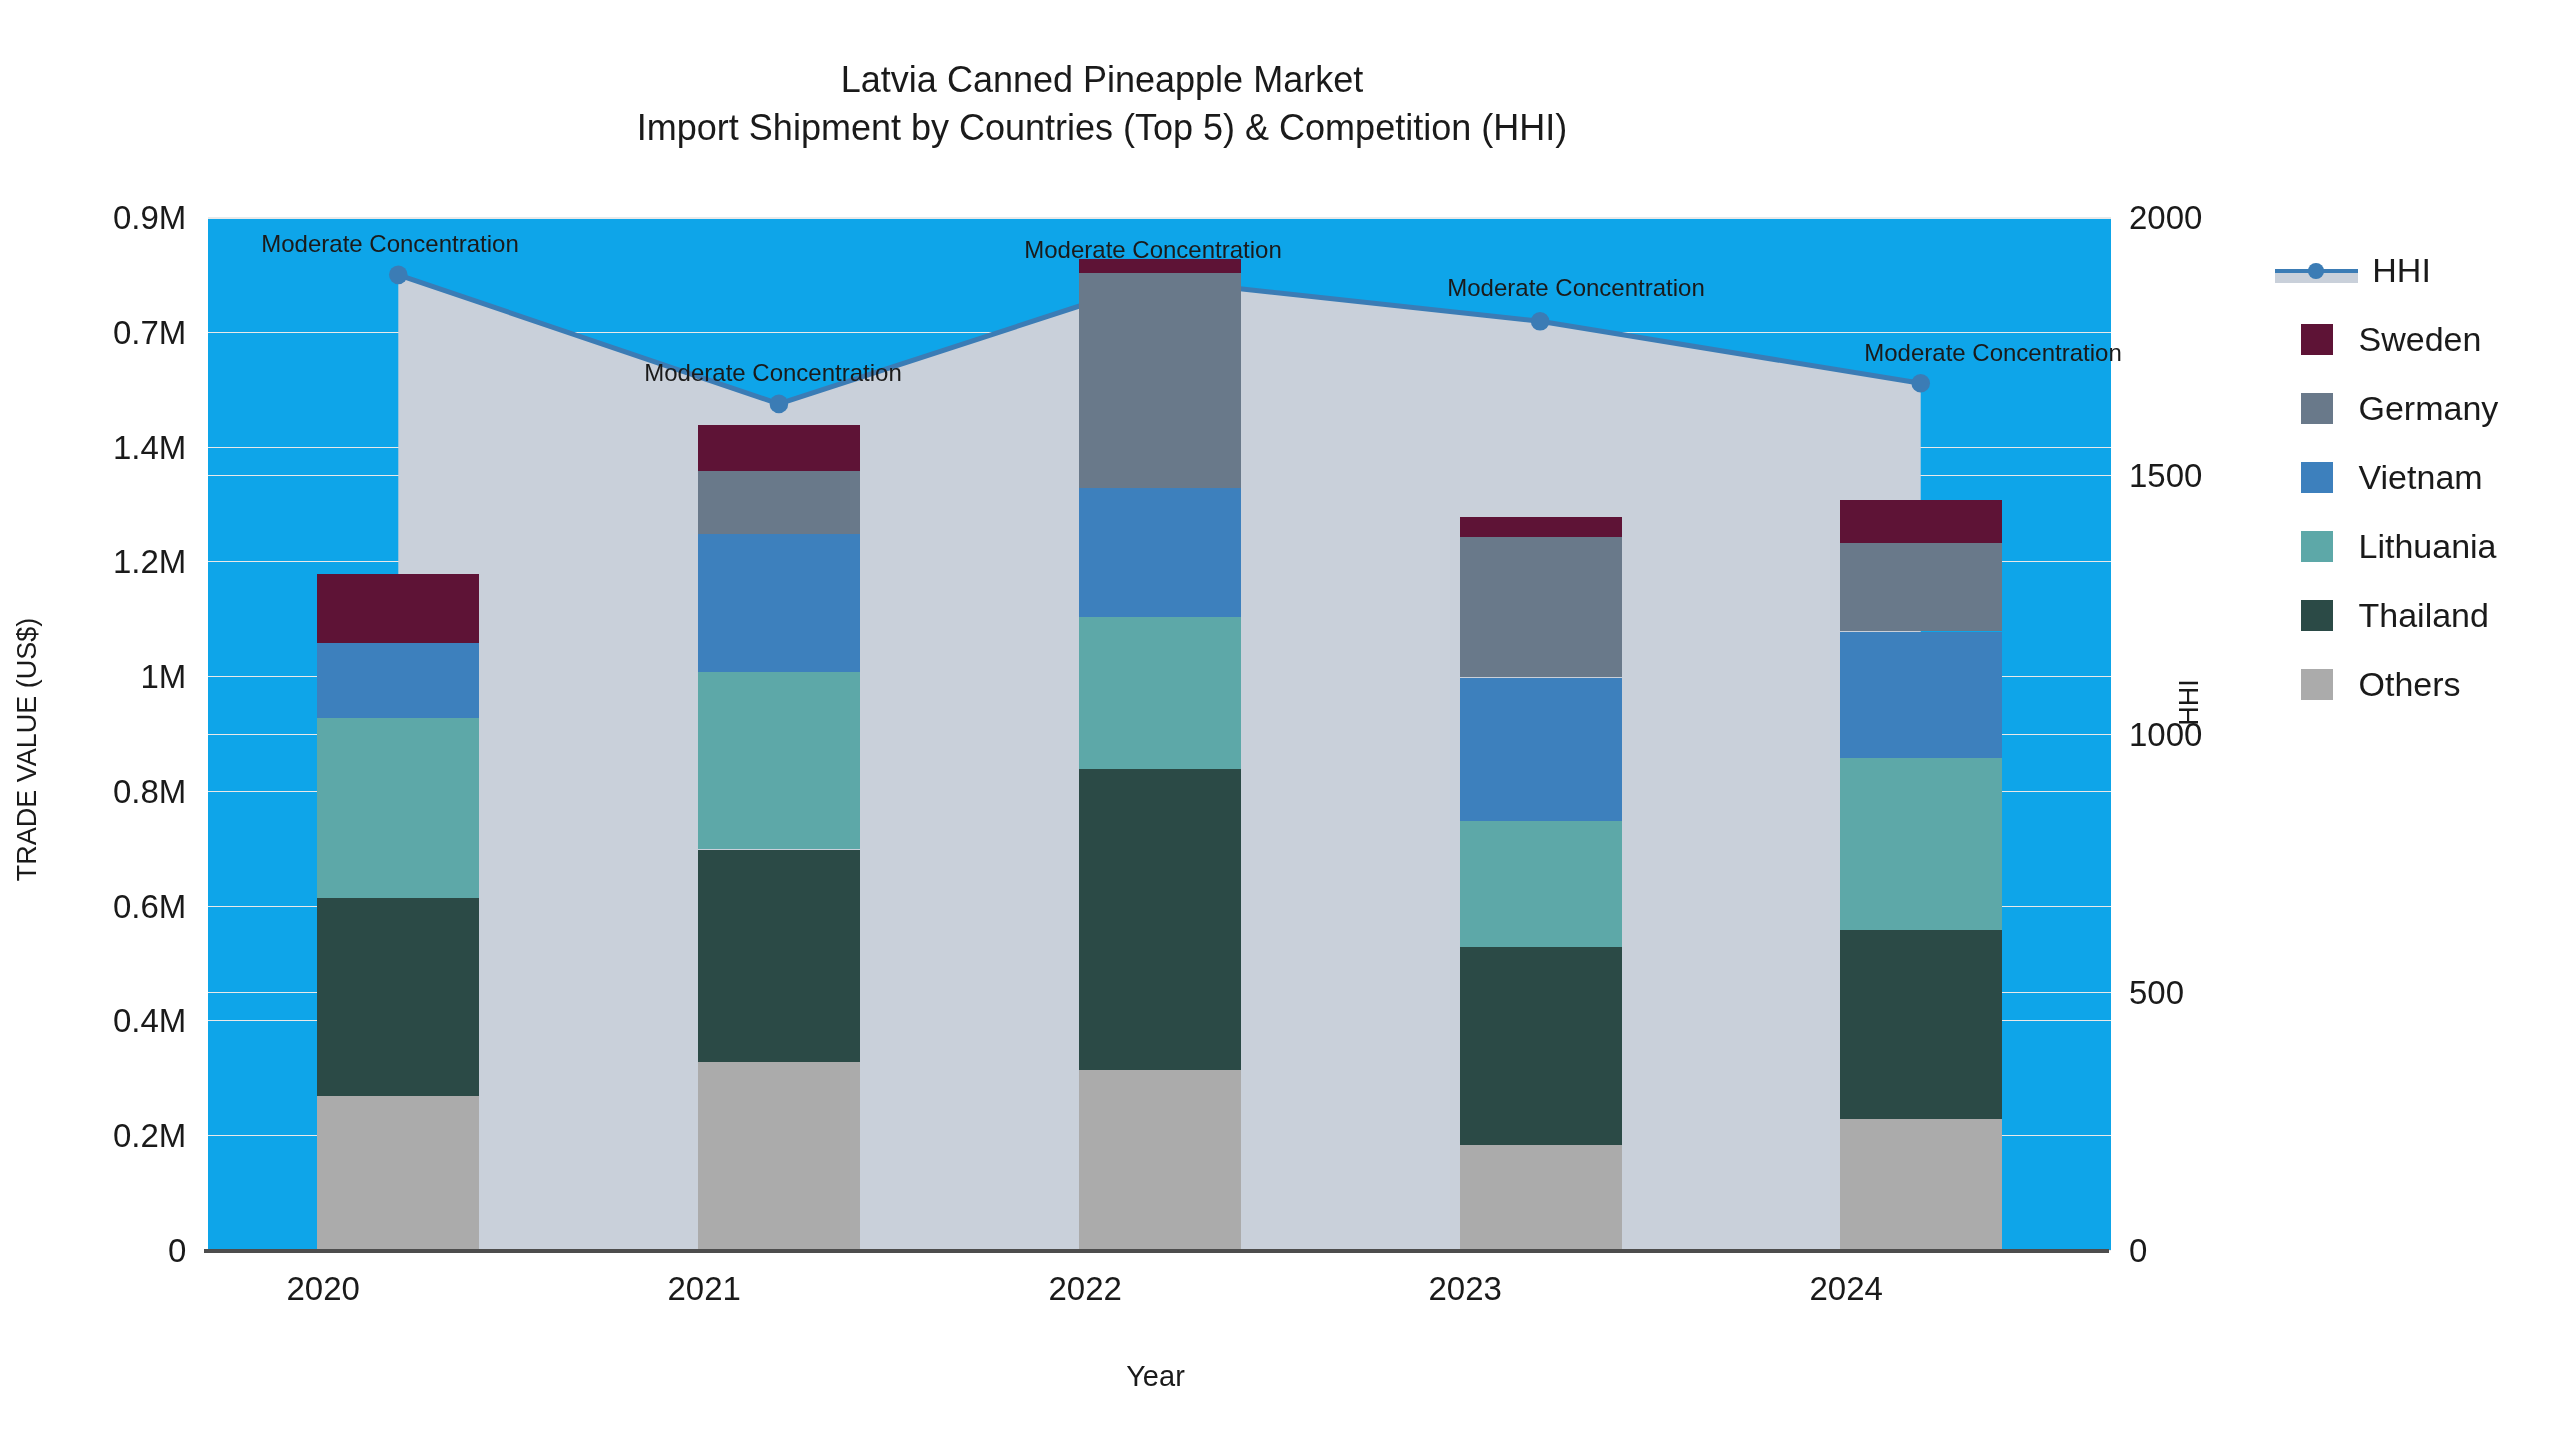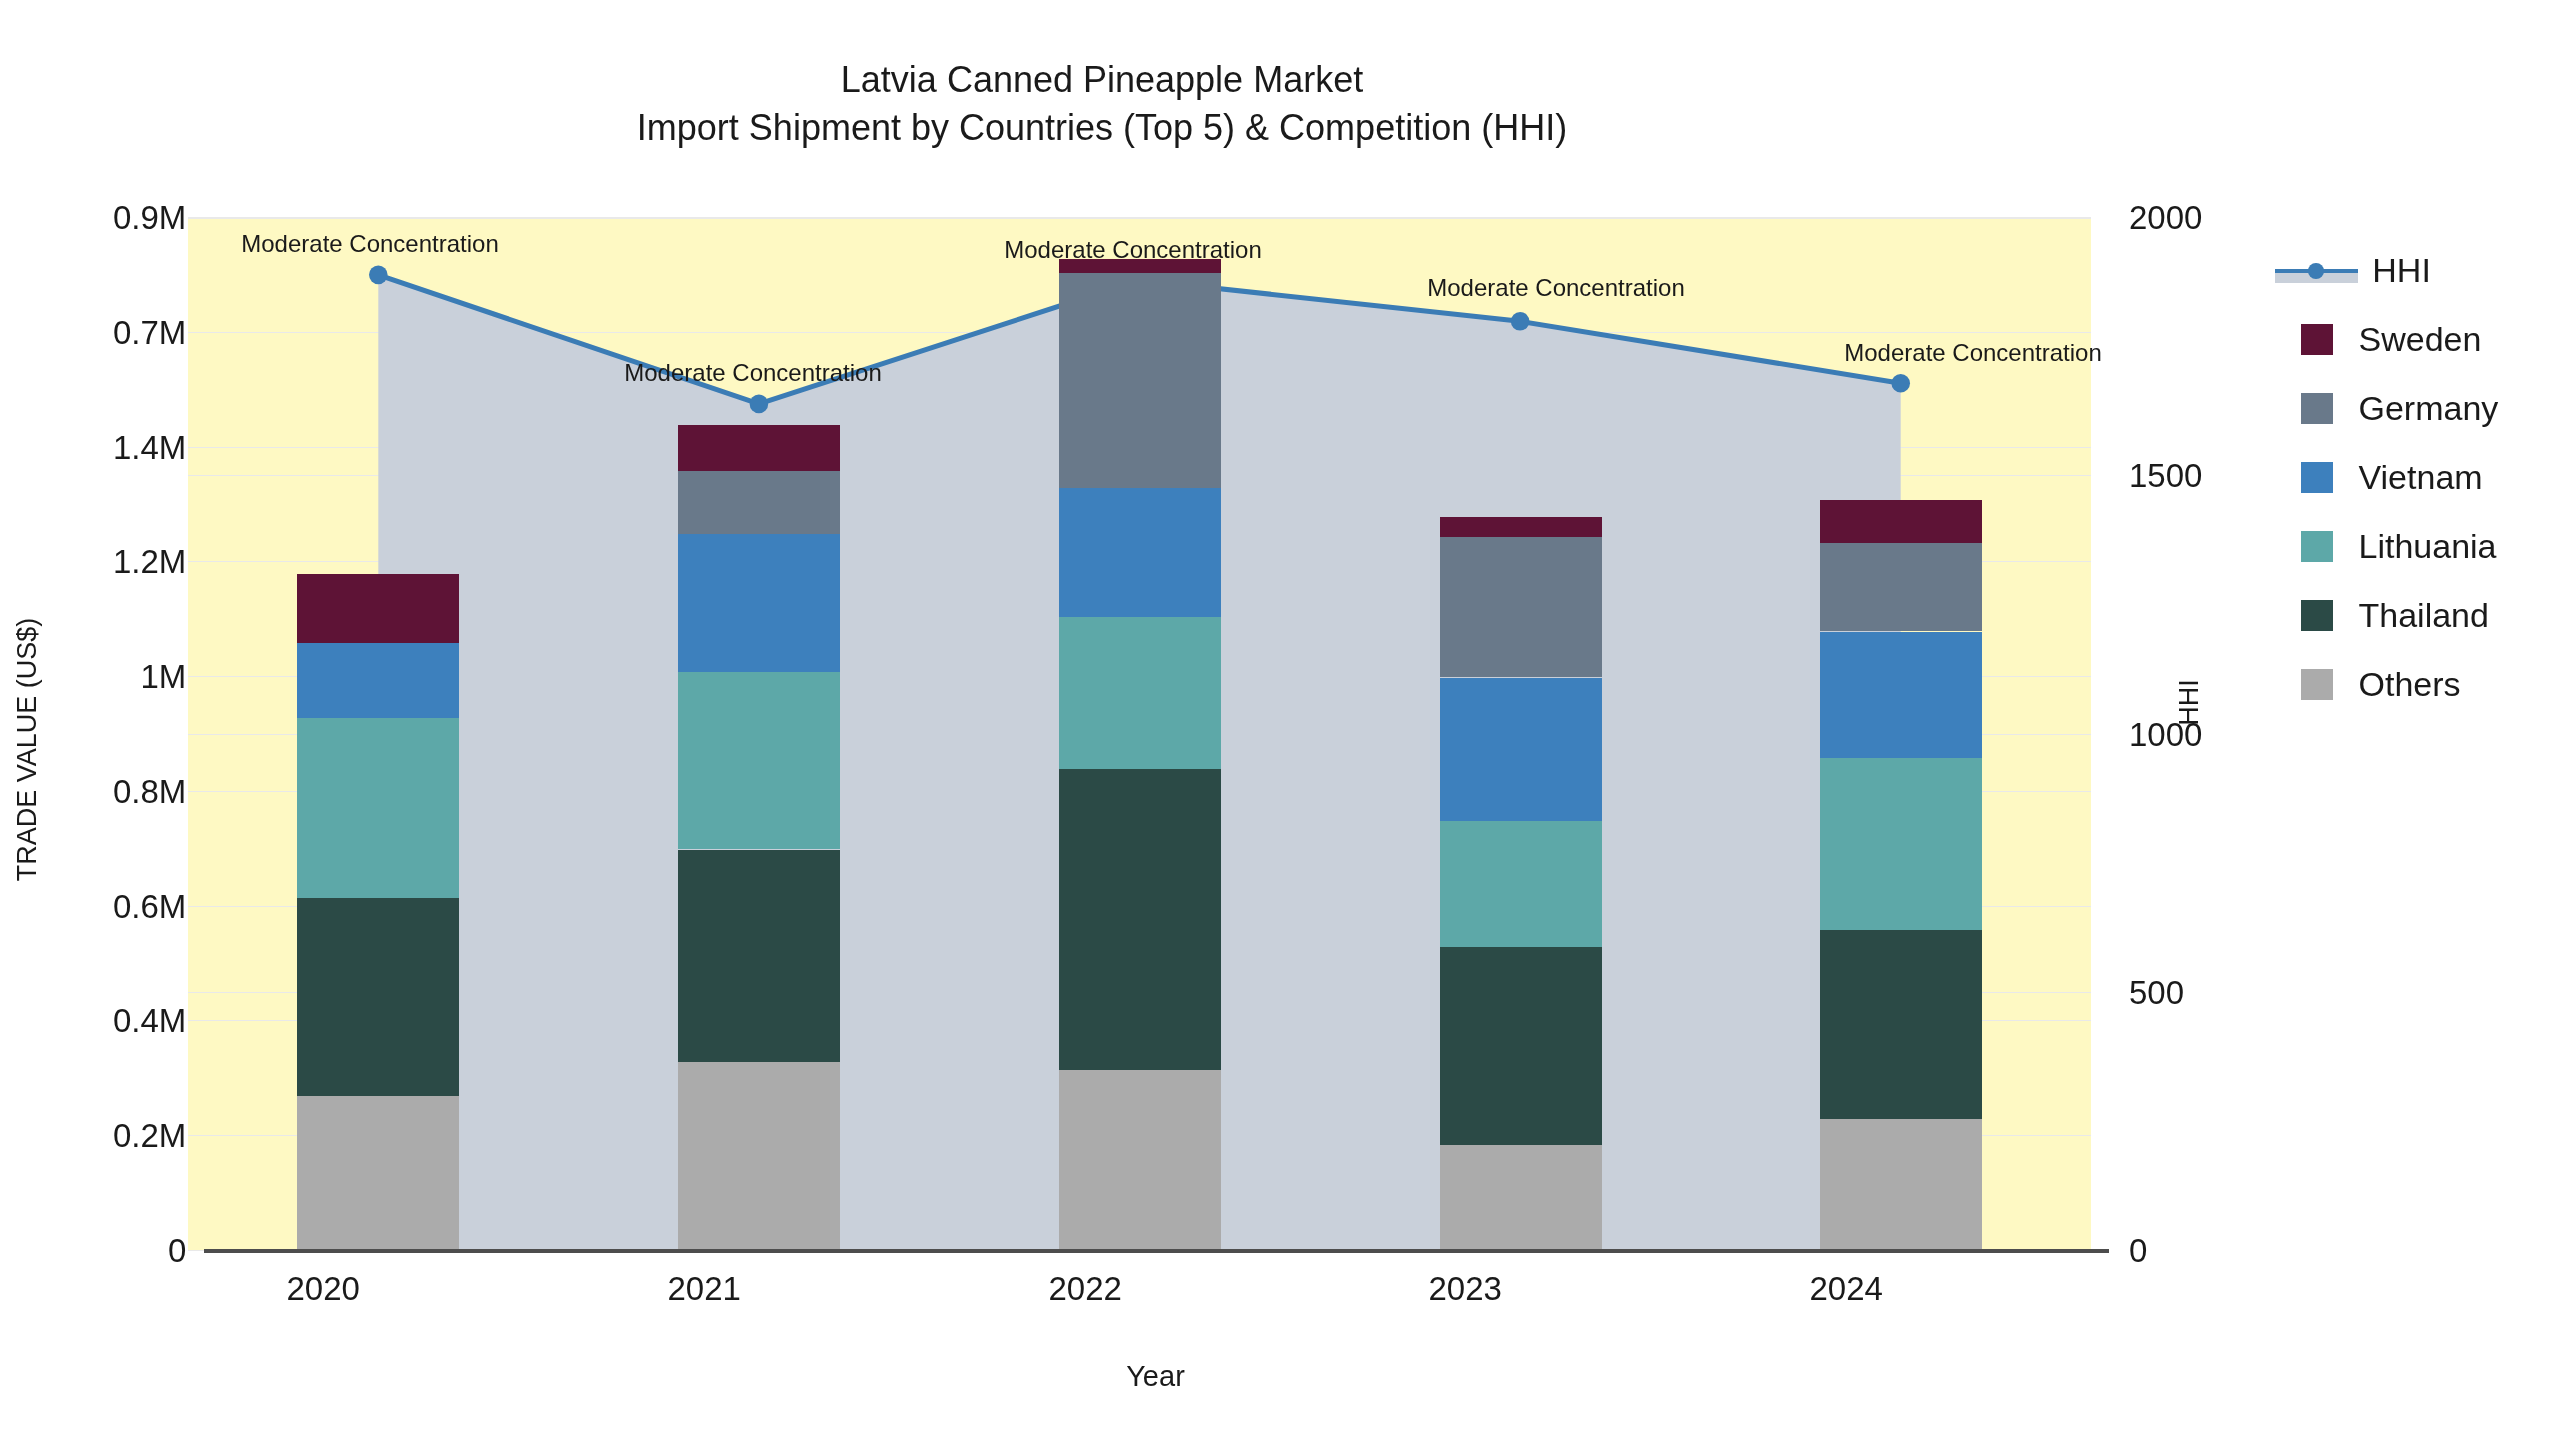"Moderate Concentration" .plot { background: #fef9c3 -> #0ea5e9; left: 188px -> 208px }
